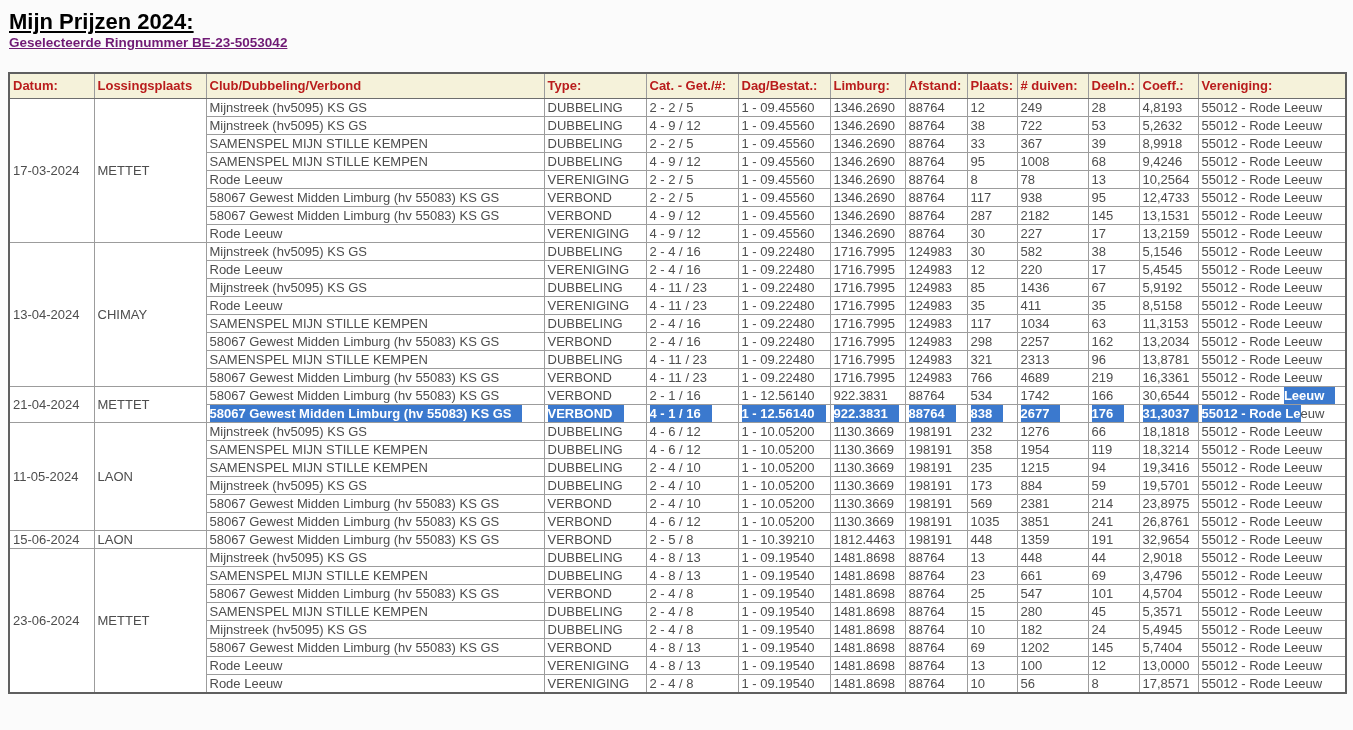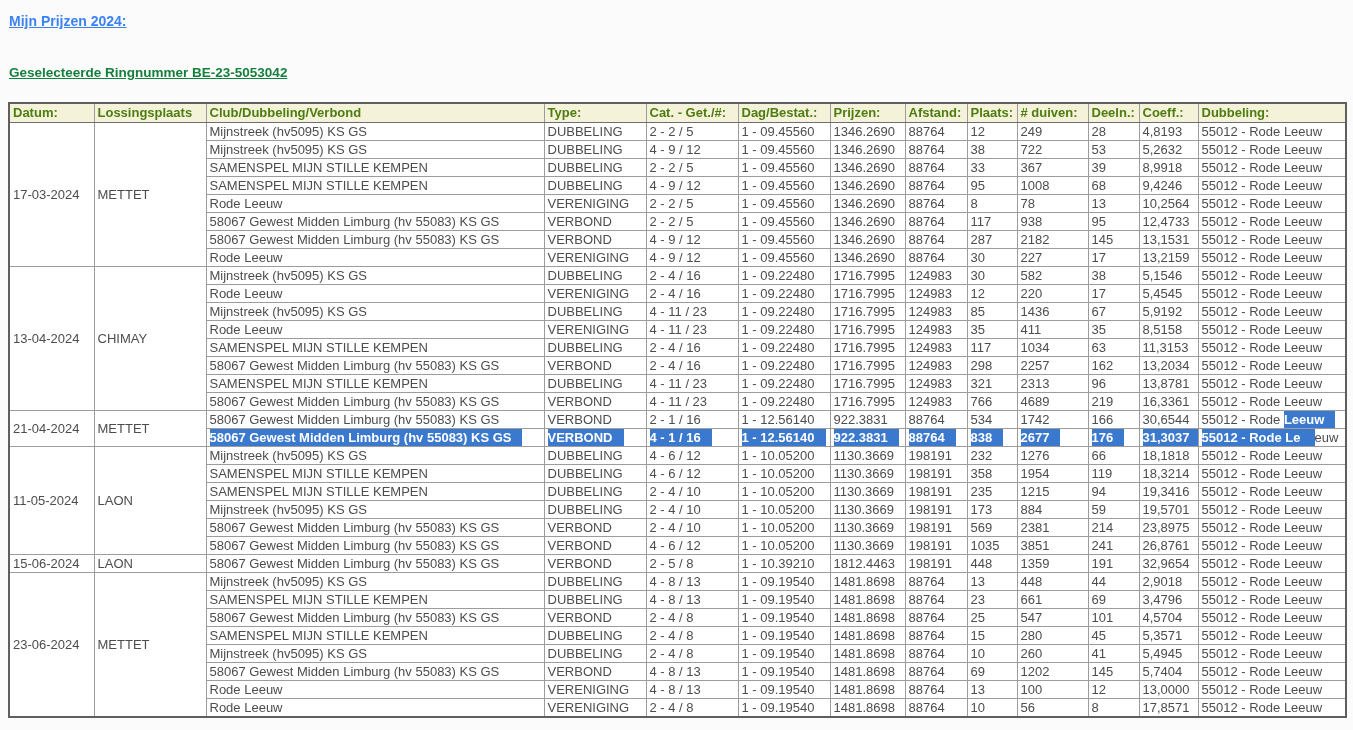"Mijn Prijzen 2024:" h1[data-name="page-title"] { color: #3b82f6 -> #000000; font-size: 14px -> 22px }
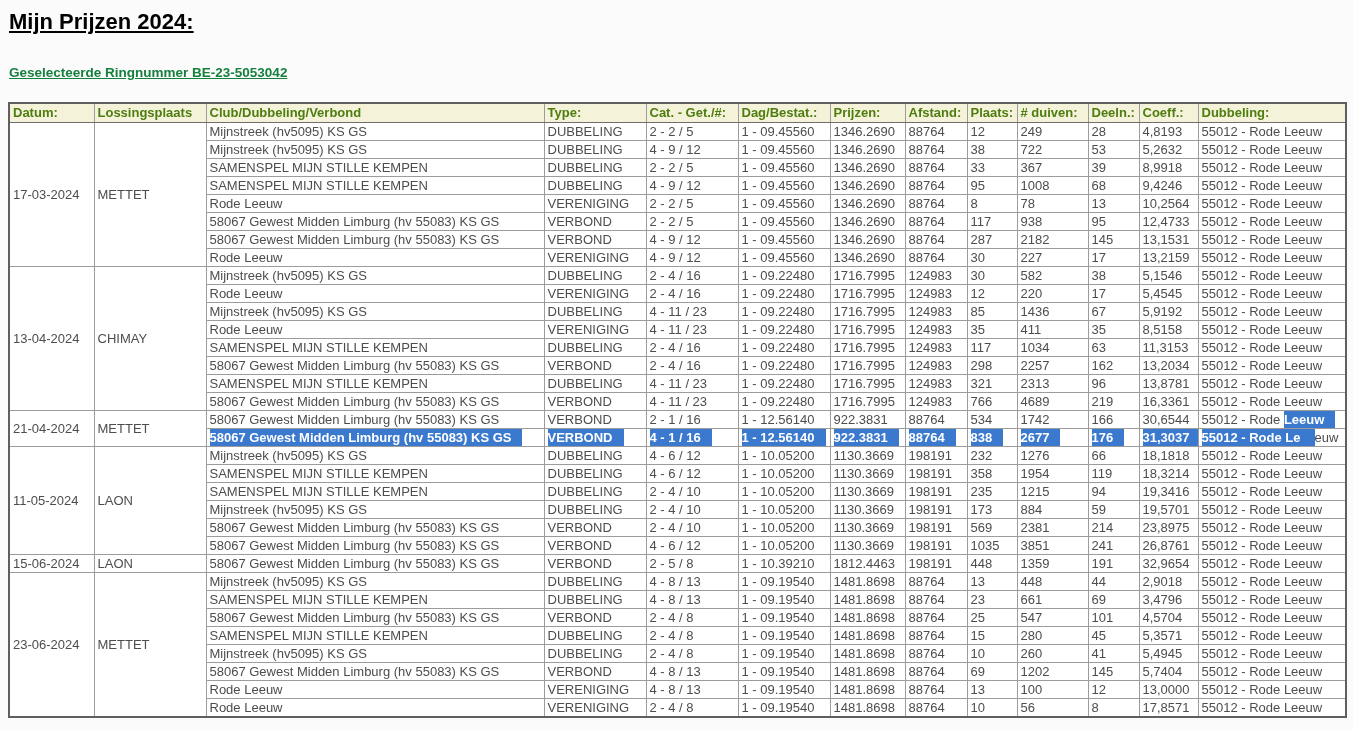"Geselecteerde Ringnummer BE-23-5053042" h2[data-name="selected-ring-label"] { color: #15803d -> #701a75; margin: 31px 0 21px 1px -> 1px 0 21px 1px }
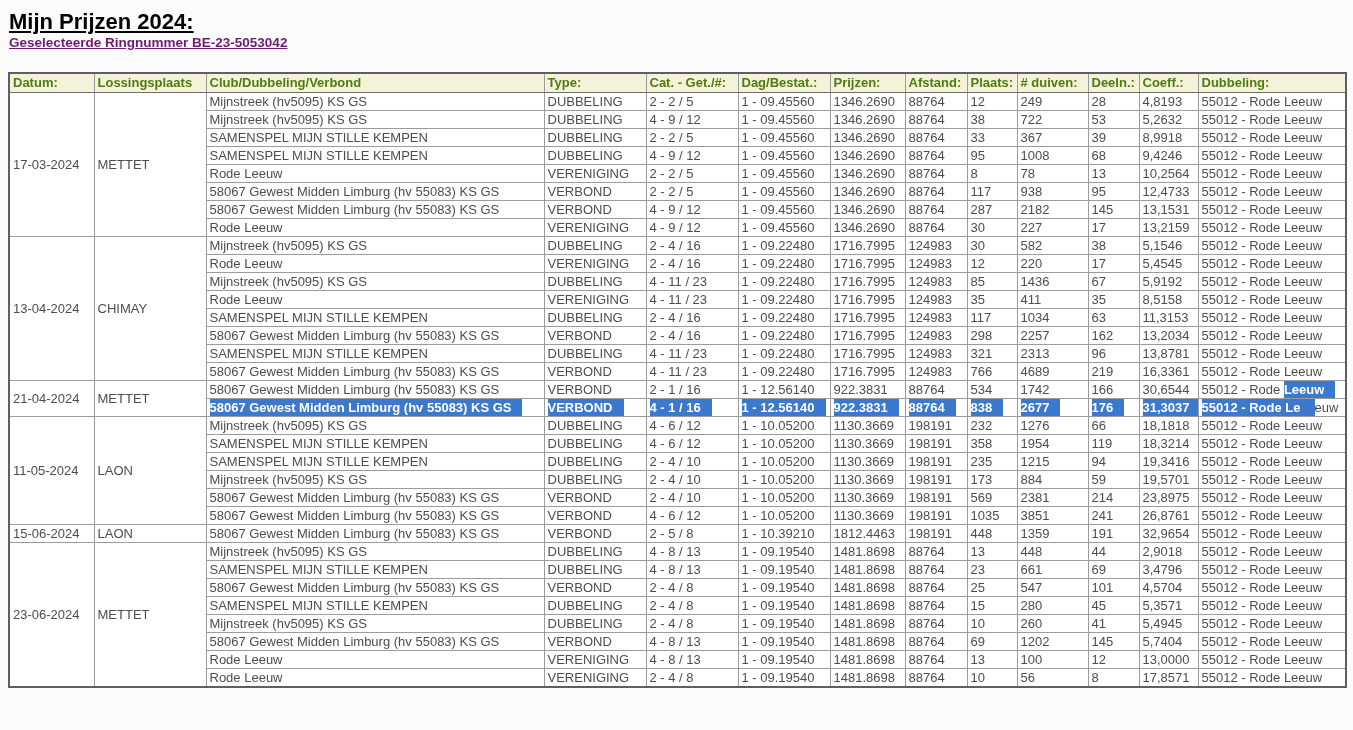"Datum:" thead th { color: #4d7c0f -> #b91c1c; height: 19px -> 25px }
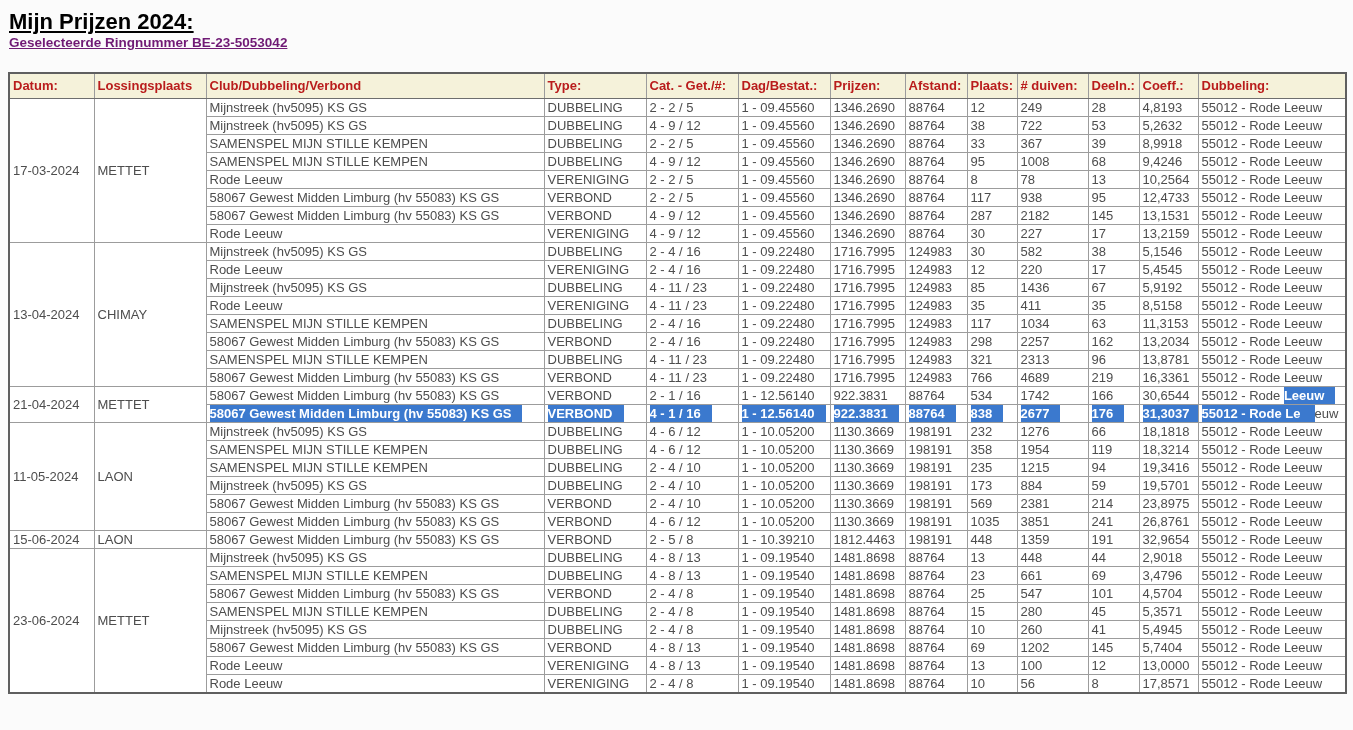"Prijzen:" th { text: Prijzen -> Limburg }
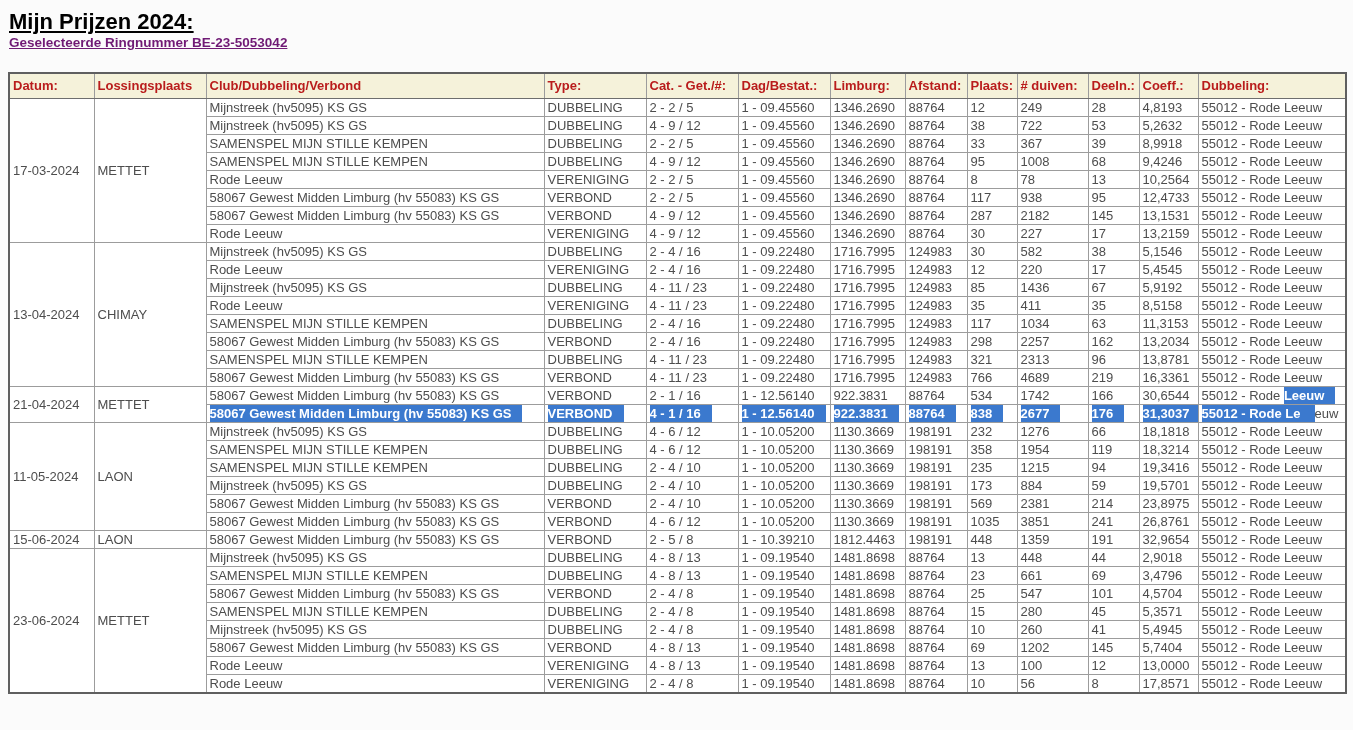"Dubbeling:" th { text: Dubbeling -> Vereniging }
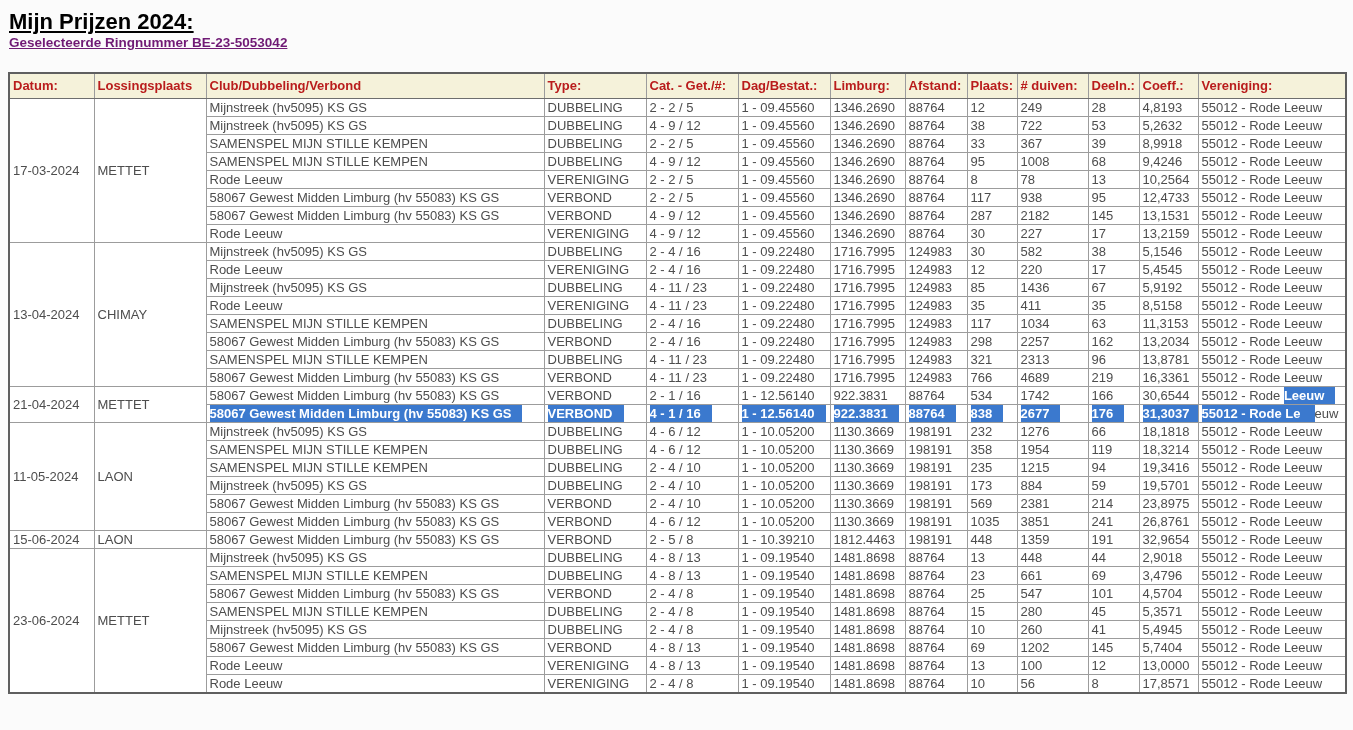"55012 - Rode Le" .sel.tight { padding-right: 14px -> 0 }
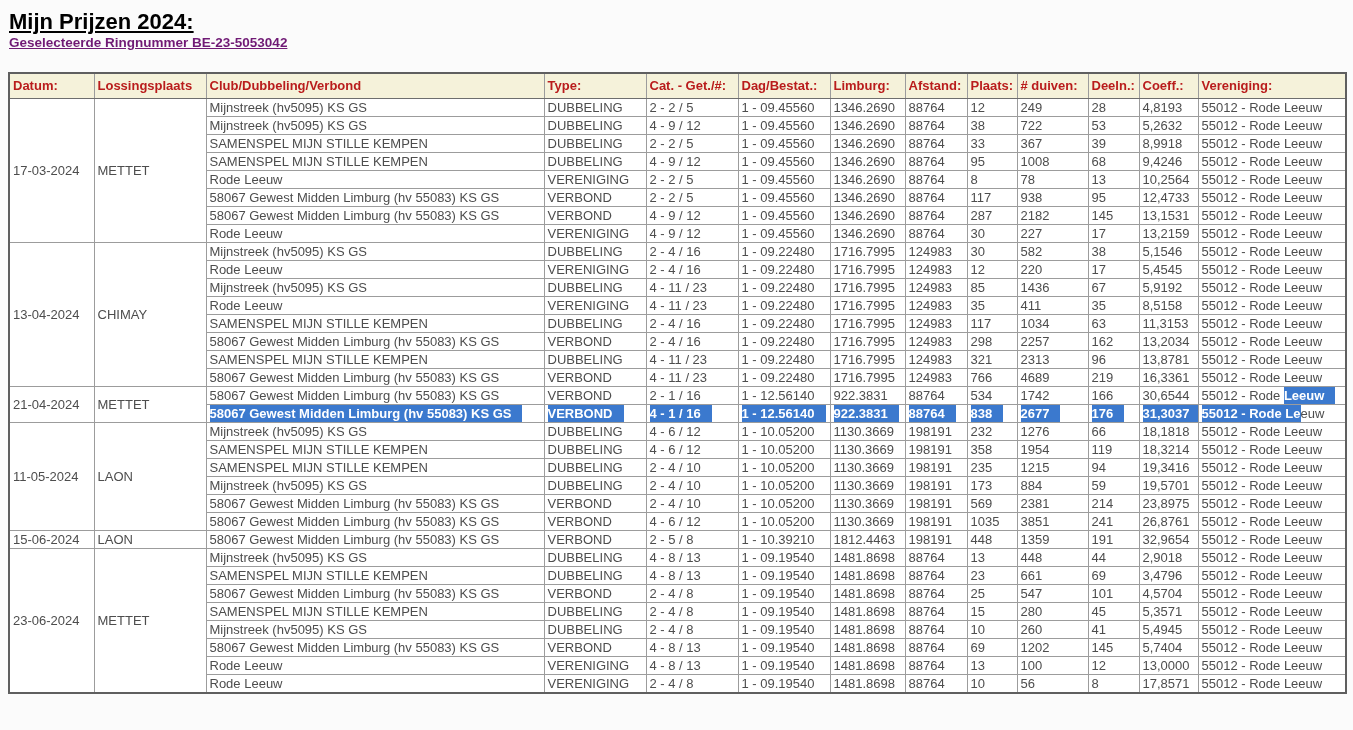"260" td { text: 260 -> 182 }
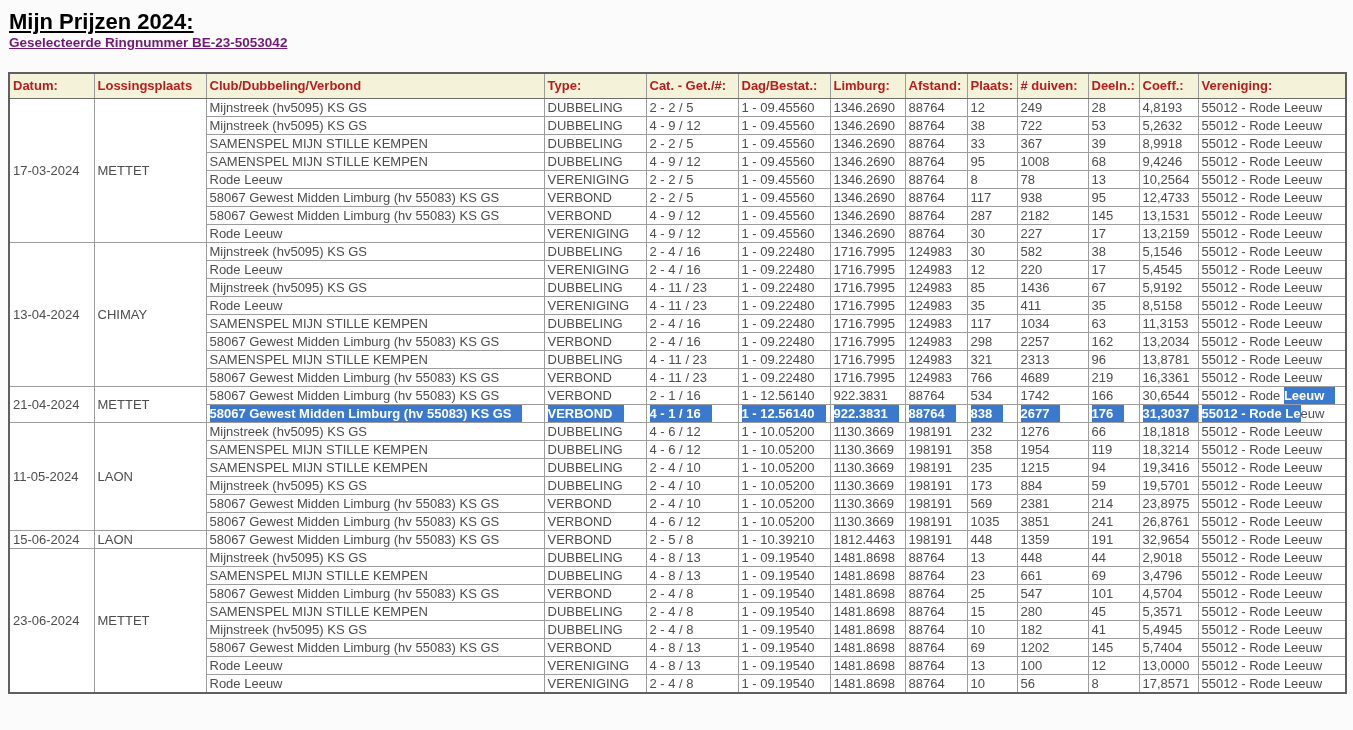"41" td { text: 41 -> 24 }
